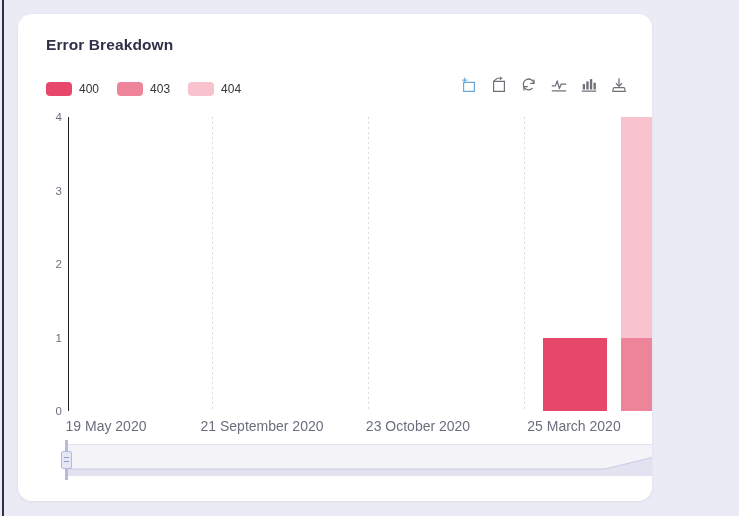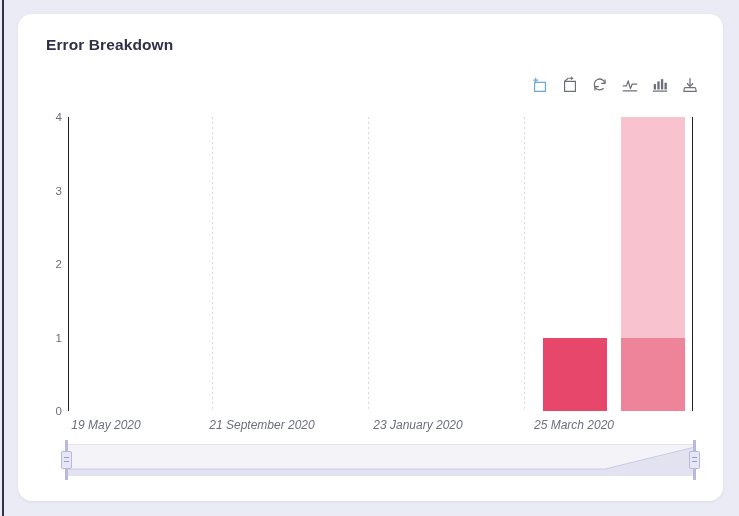"Error Breakdown" .card { padding-left: none -> 46px; width: 705px -> 588px }
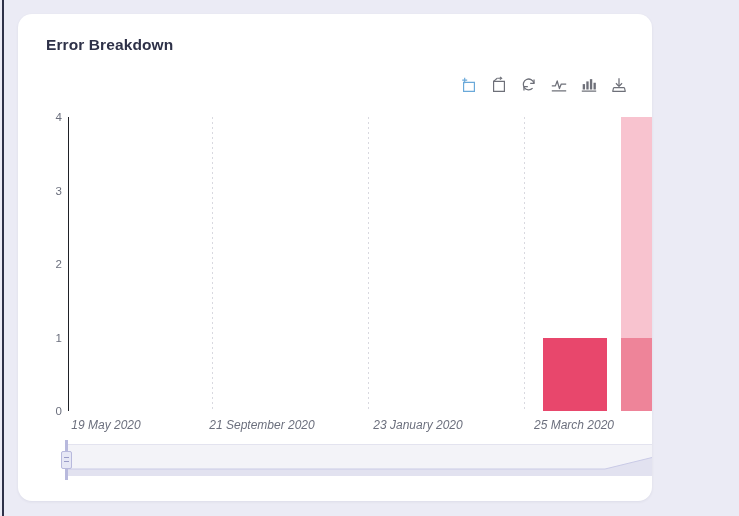"400" div.legend { html: none -> <div> <div> <span></span> <span>400</span> </div> <div> <span></span> <span>403</span> </div> <div> <span></span> <span>404</span> </div> </div> }
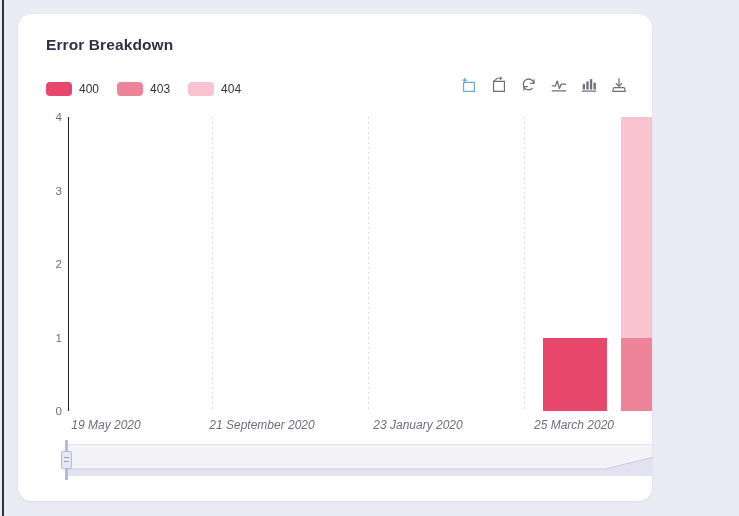"19 May 2020" .x-label { font-size: 12px -> 14px; font-style: italic -> none }
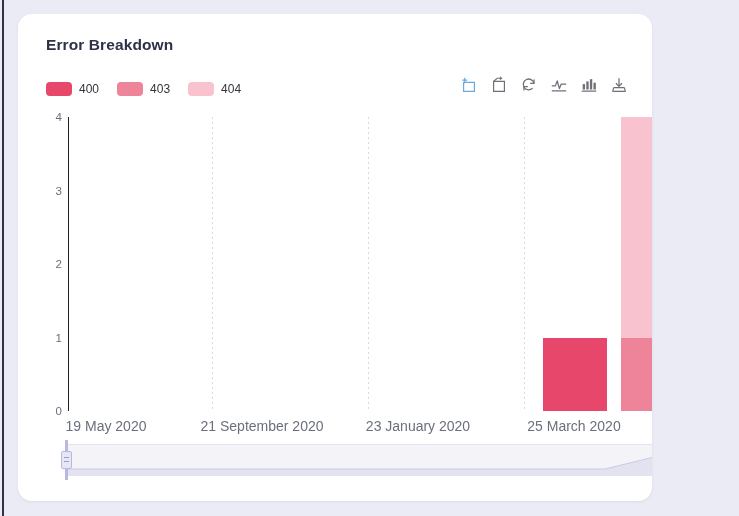"23 January 2020" div.x-label { text: January -> October }
